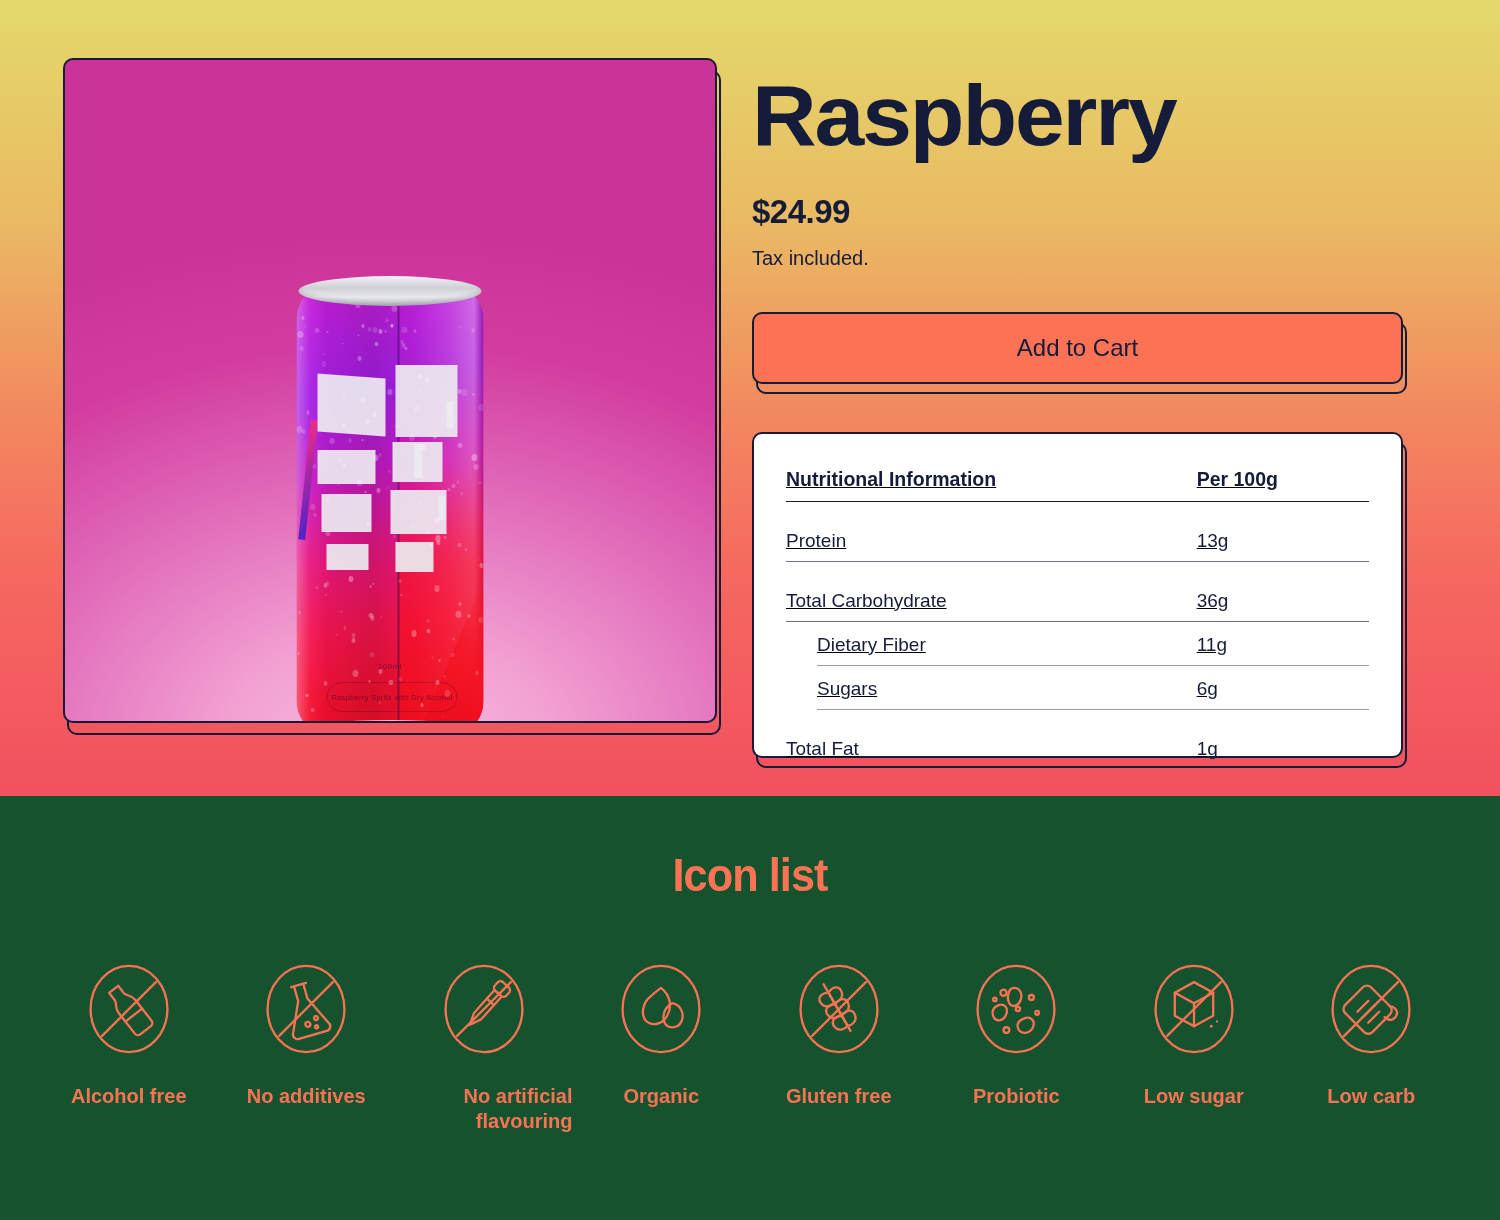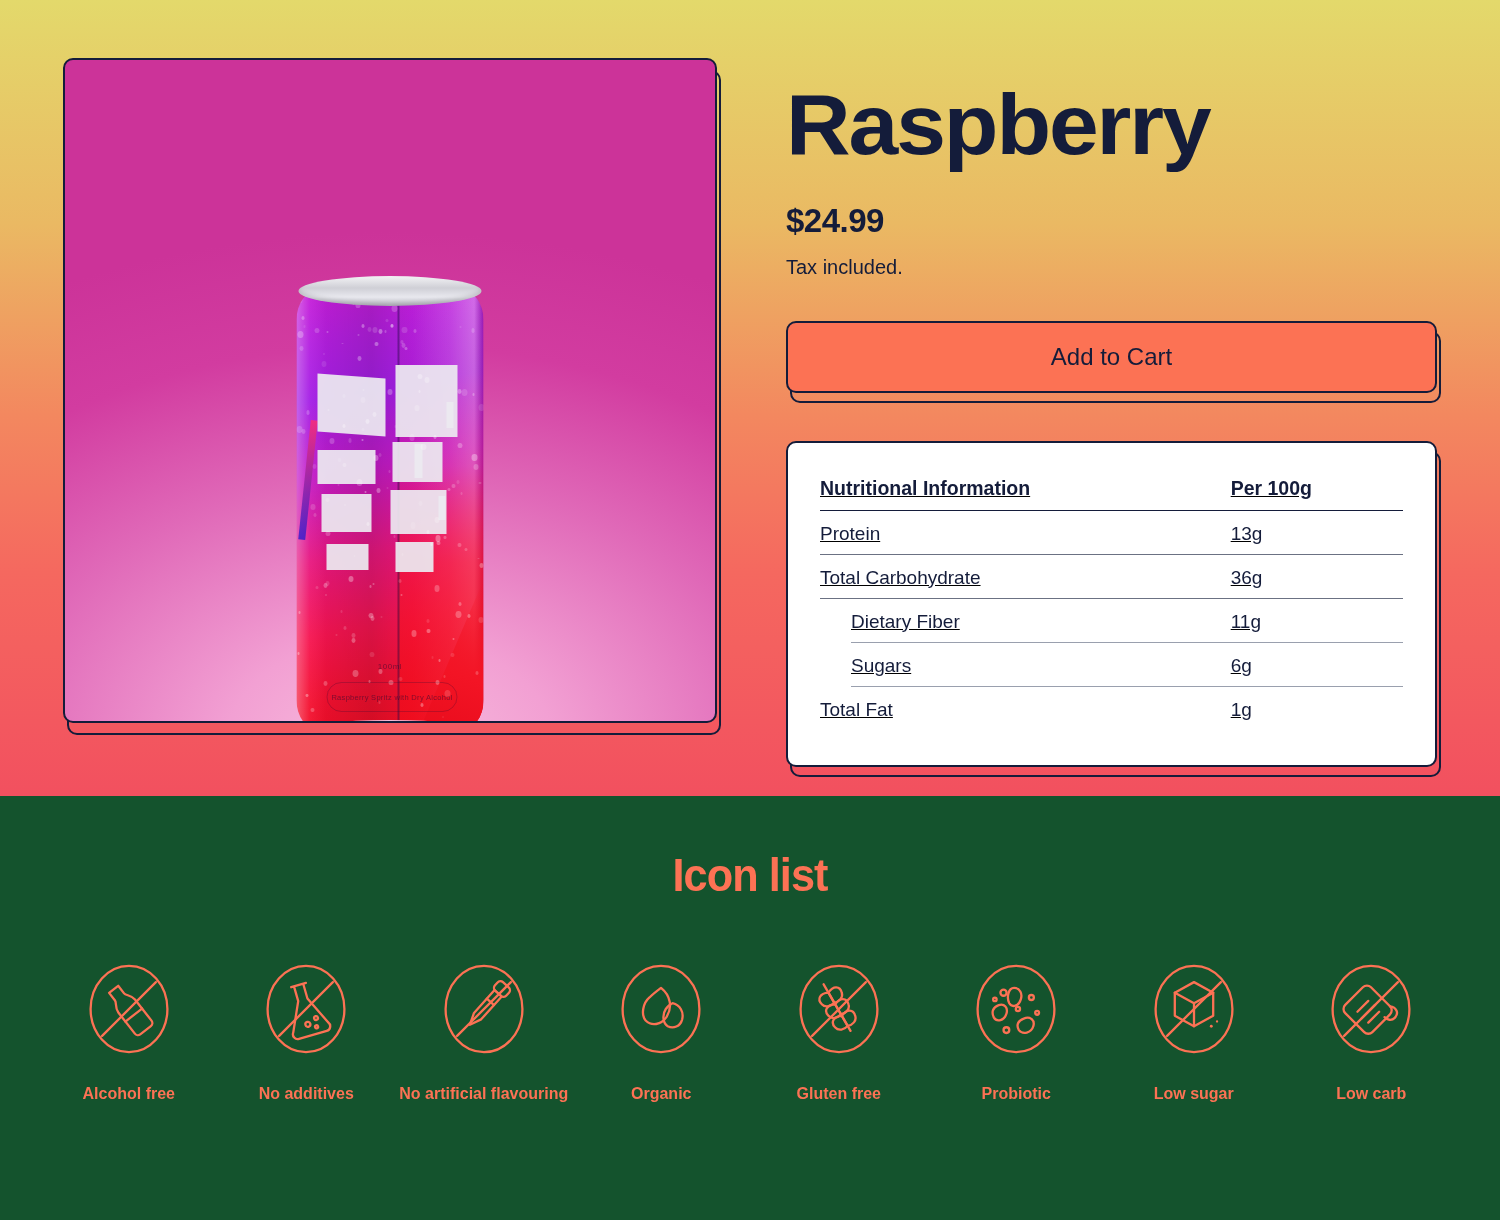"Raspberry" .info { left: 786px -> 752px; margin-top: 9px -> none }
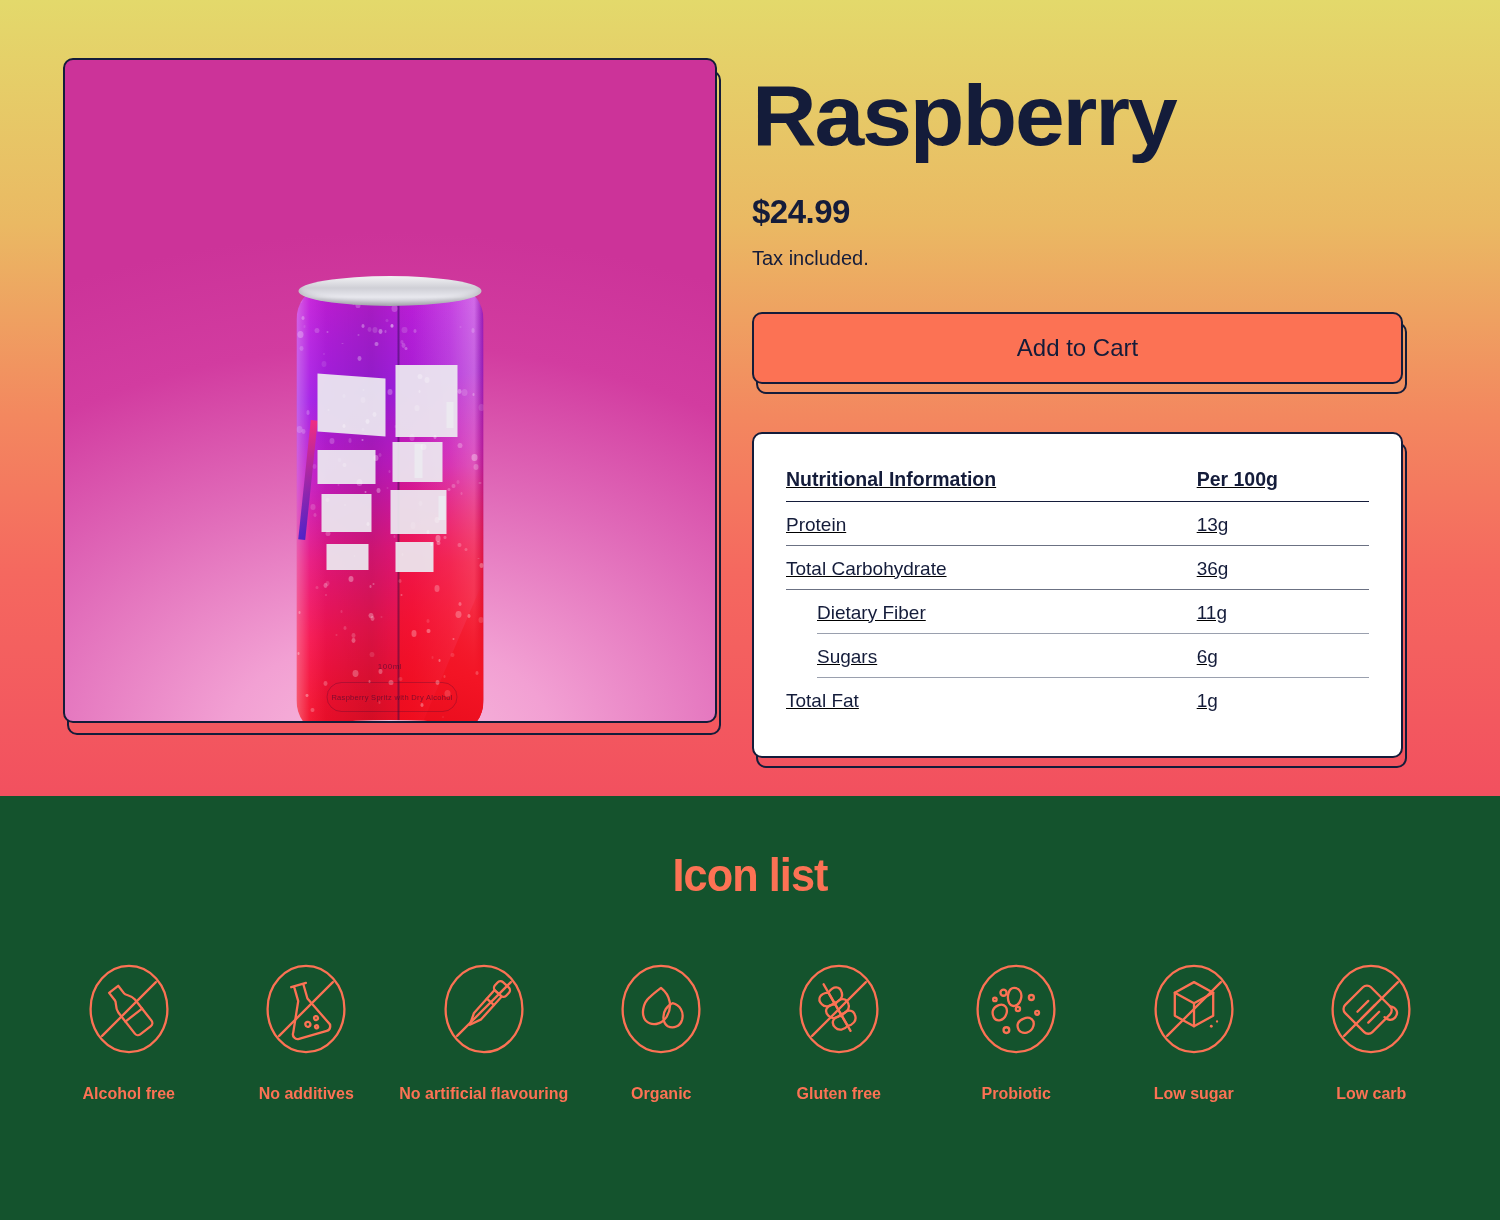"Protein" table.nut tr.lvl0 td { padding-top: 12px -> 28px }
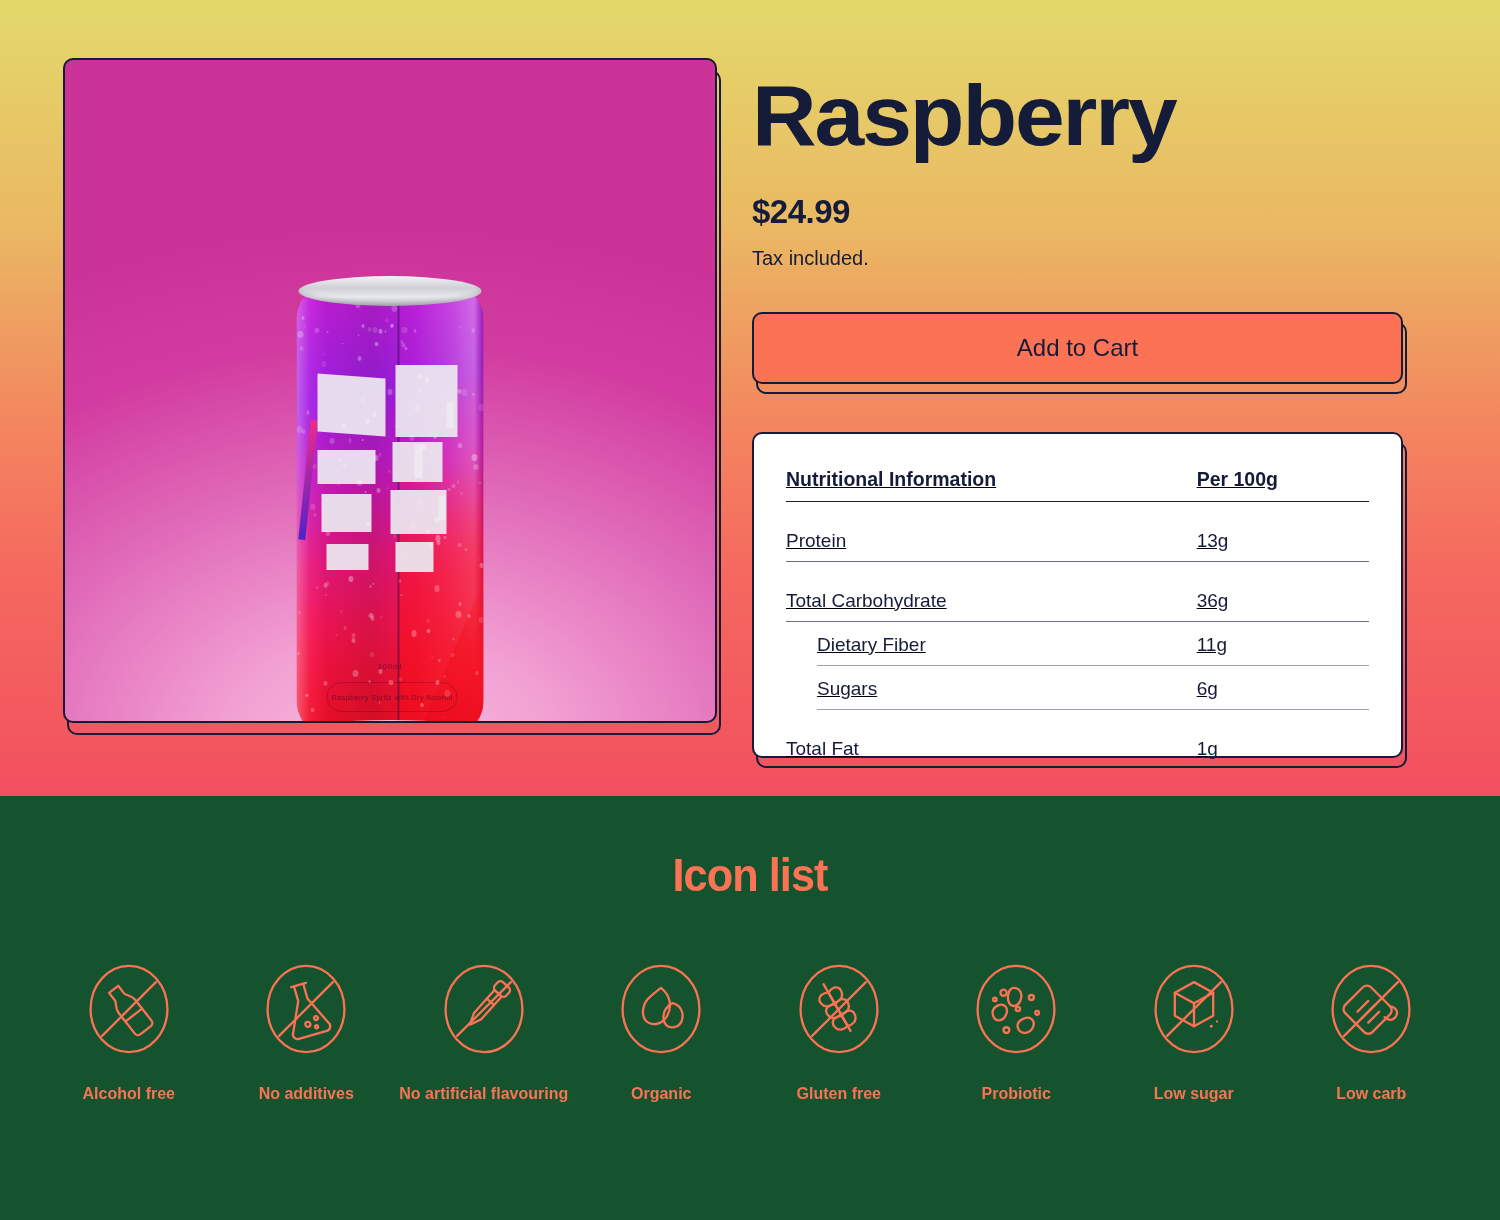"Alcohol free" .icon-label { font-size: 16px -> 20px }
